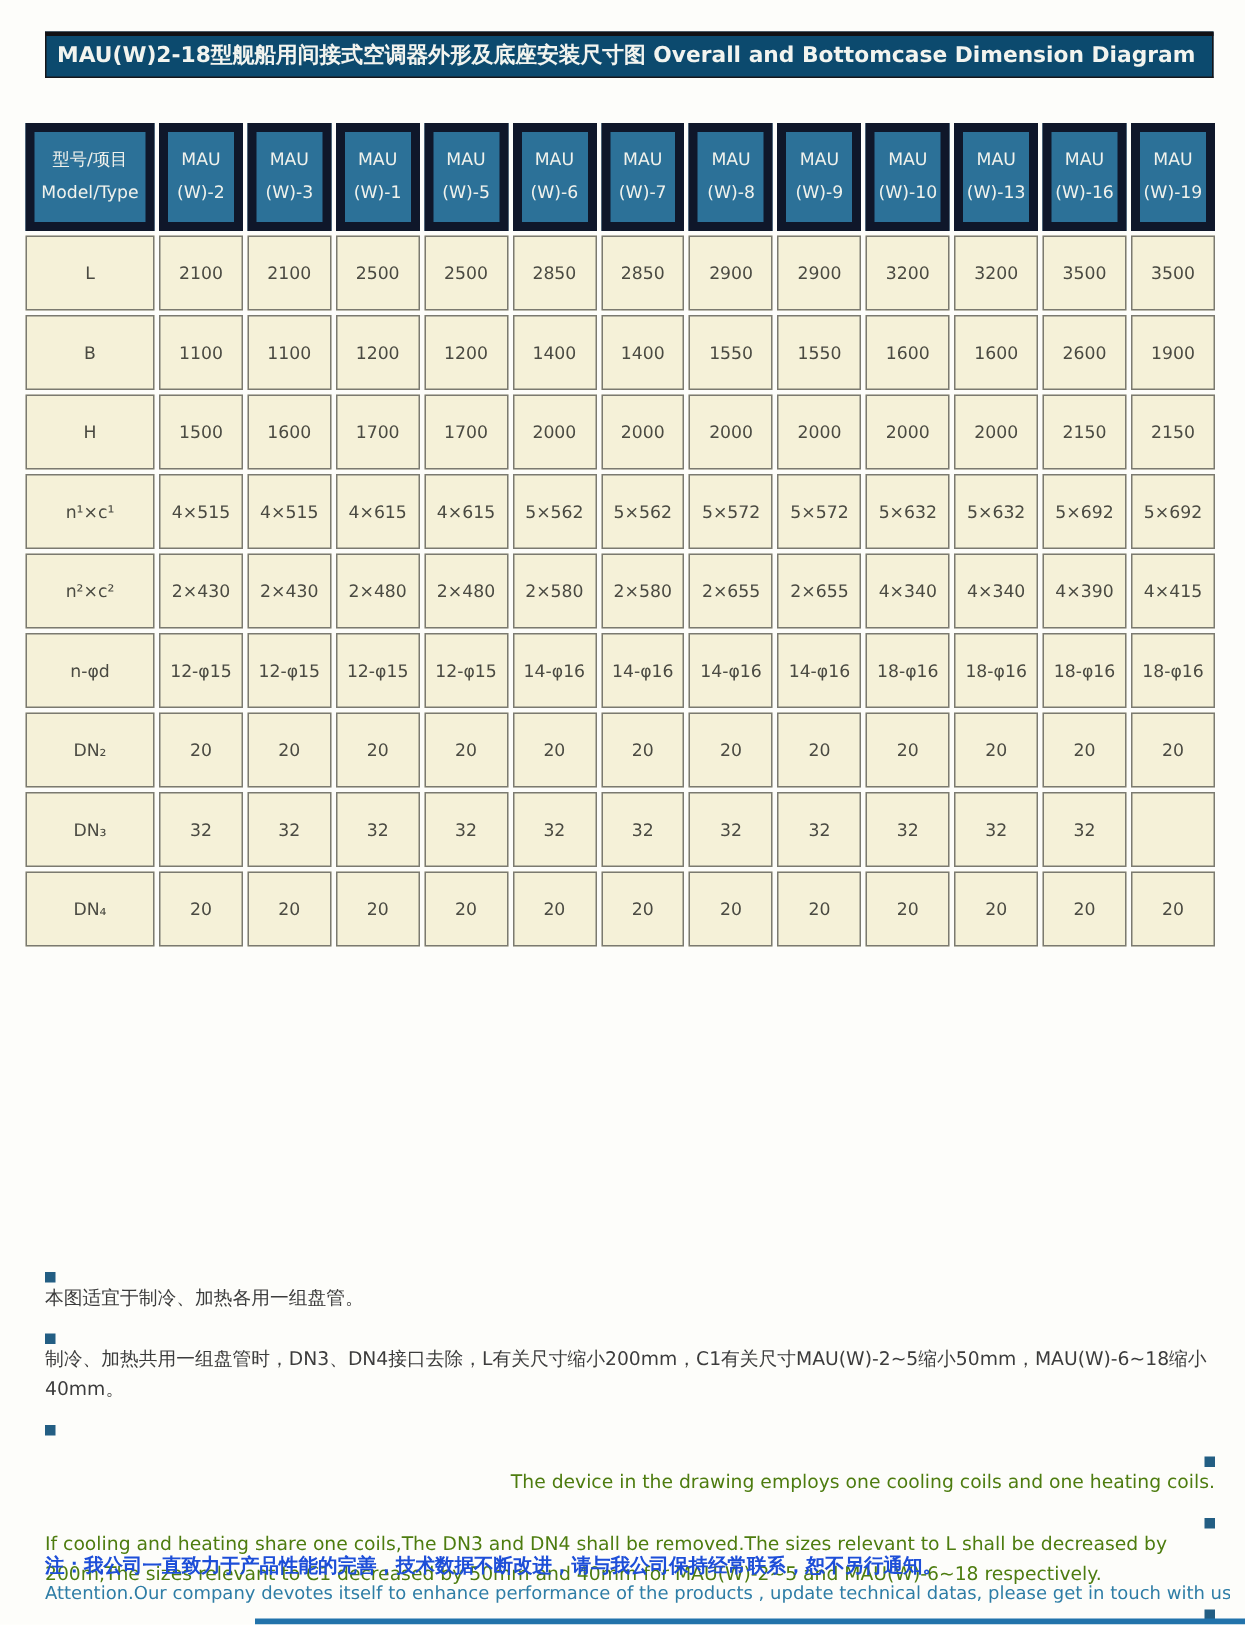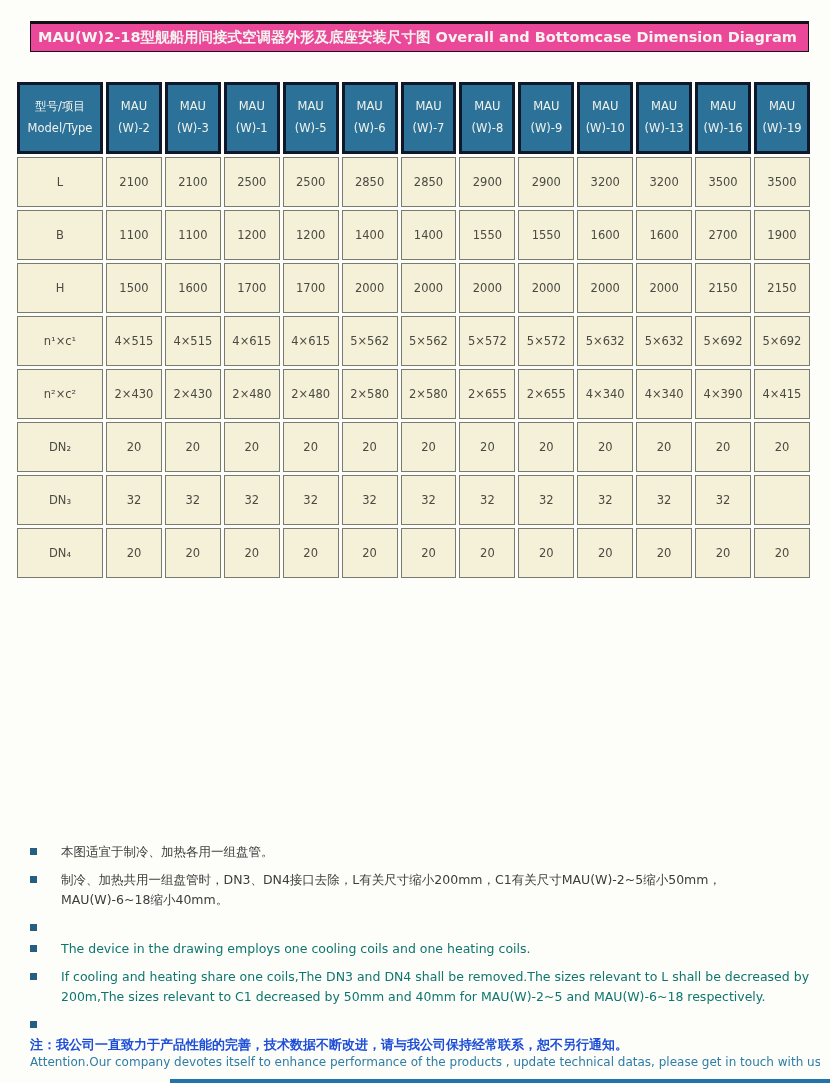"MAU(W)2-18型舰船用间接式空调器外形及底座安装尺寸图 Overall" .title-bar { background: #ec4899 -> #0c4a6e }
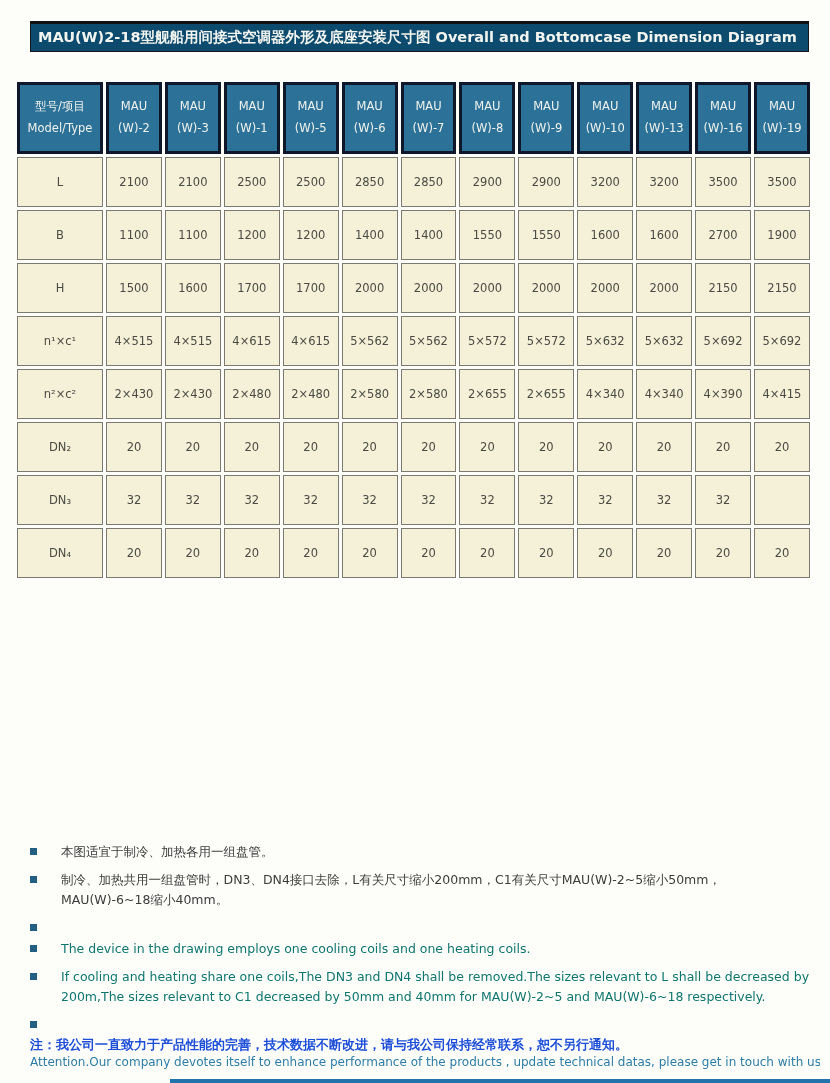"型号/项目" .hcell { border: 3px solid #0f172a -> 6px solid #0f172a }
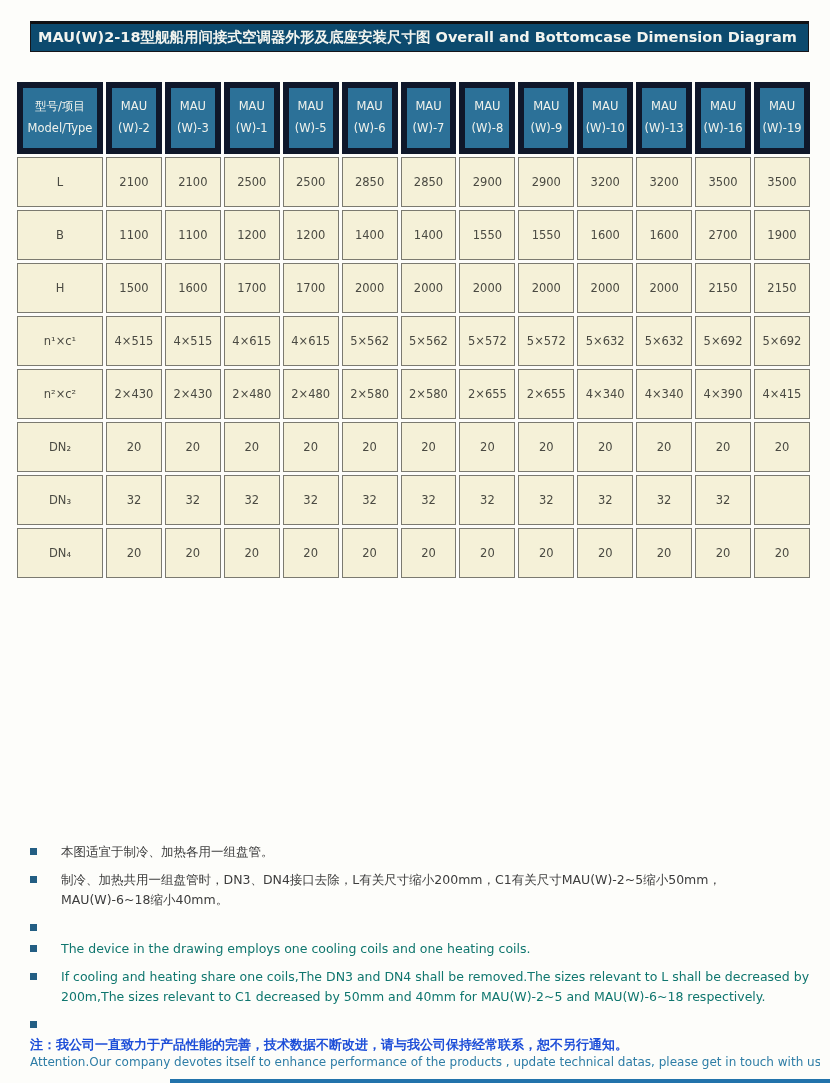"2700" td.dcell { text: 2700 -> 2600 }
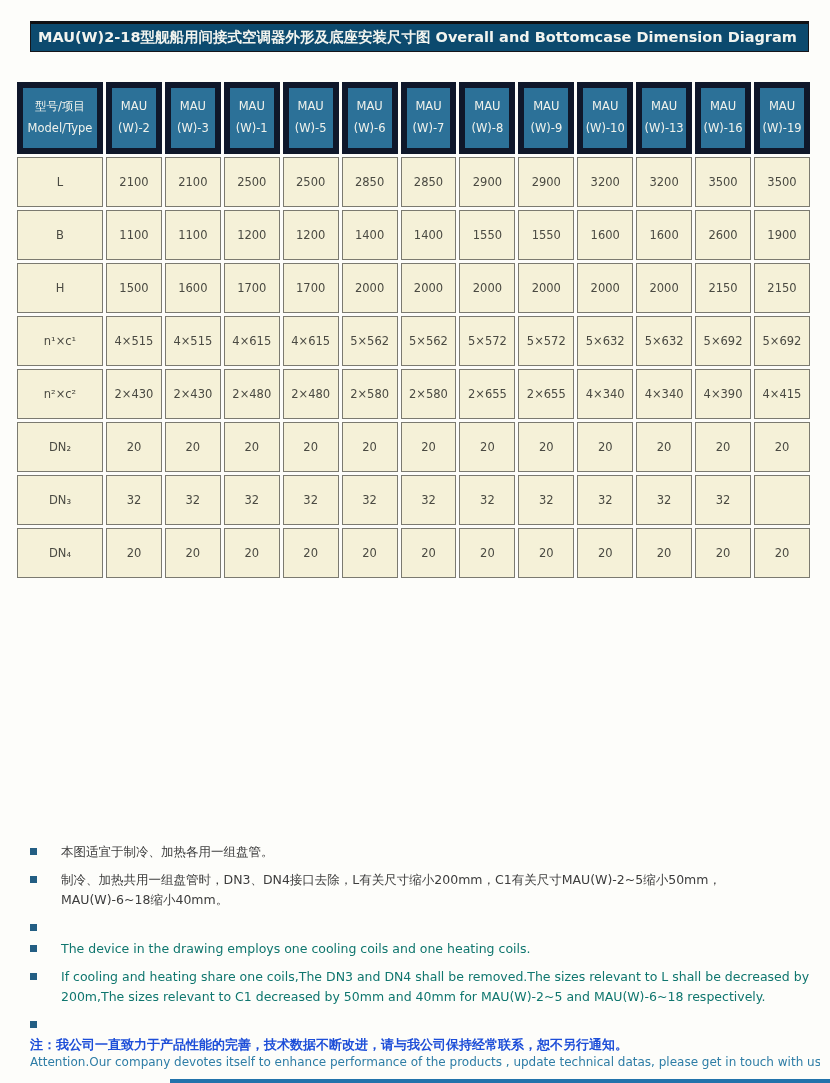"n-φd" tr { html: none -> <tr> <th>n-φd</th> <td>12-φ15</td> <td>12-φ15</td> <td>12-φ15</td> <td>12-φ15</td> <td>14-φ16</td> <td>14-φ16</td> <td>14-φ16</td> <td>14-φ16</td> <td>18-φ16</td> <td>18-φ16</td> <td>18-φ16</td> <td>18-φ16</td> </tr> }
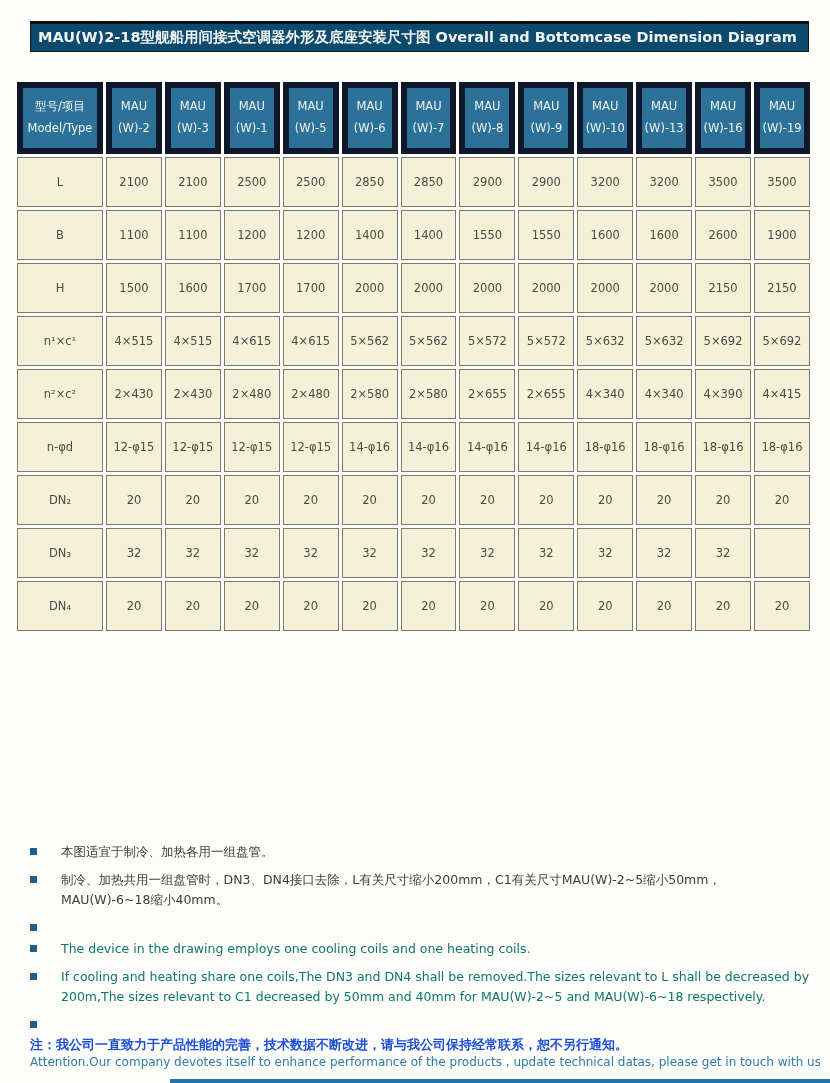"本图适宜于制冷、加热各用一组盘管。" .note { flex-direction: none -> column; gap: 24px -> 0 }
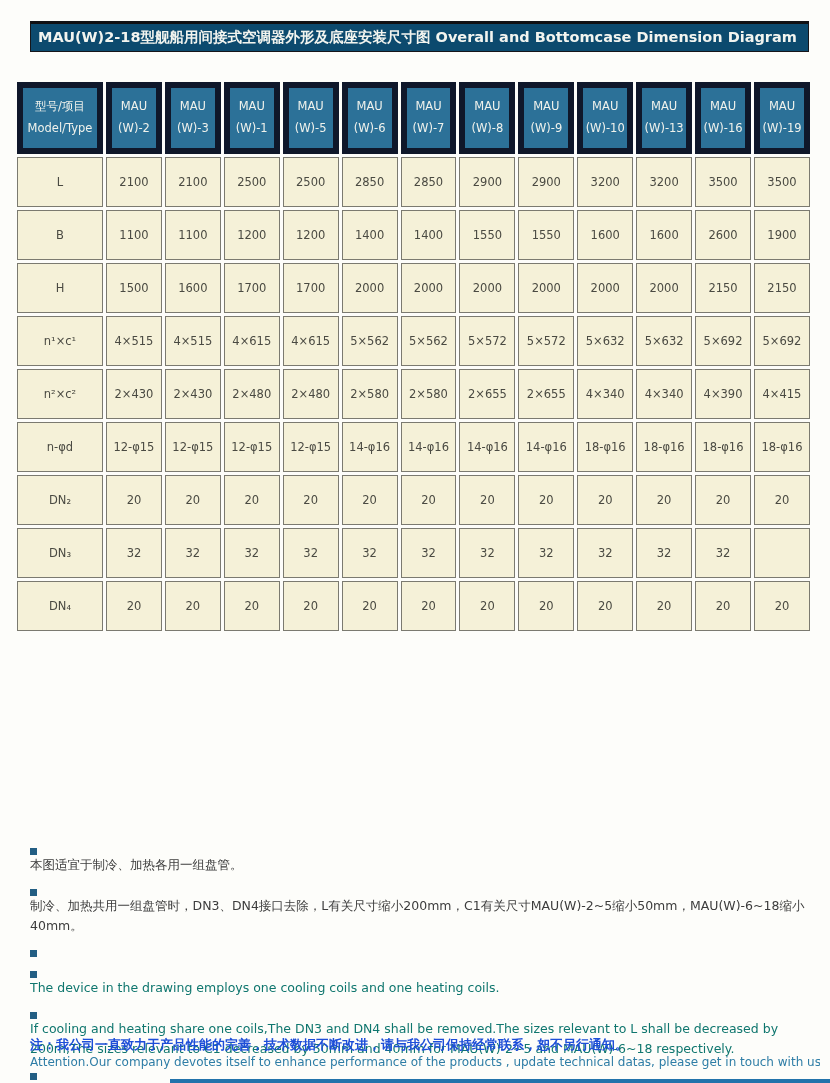"The device in the drawing" .note.en { align-items: none -> flex-end; color: #0f766e -> #4d7c0f }
